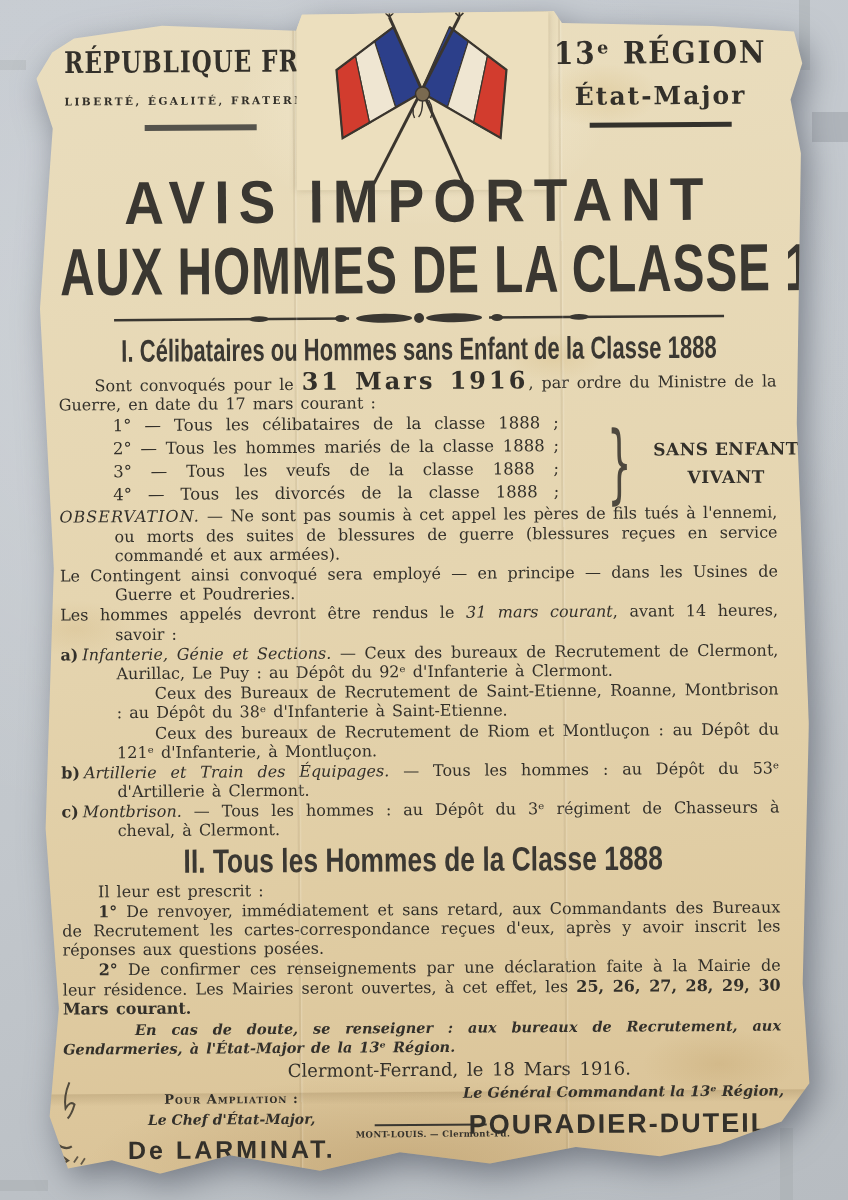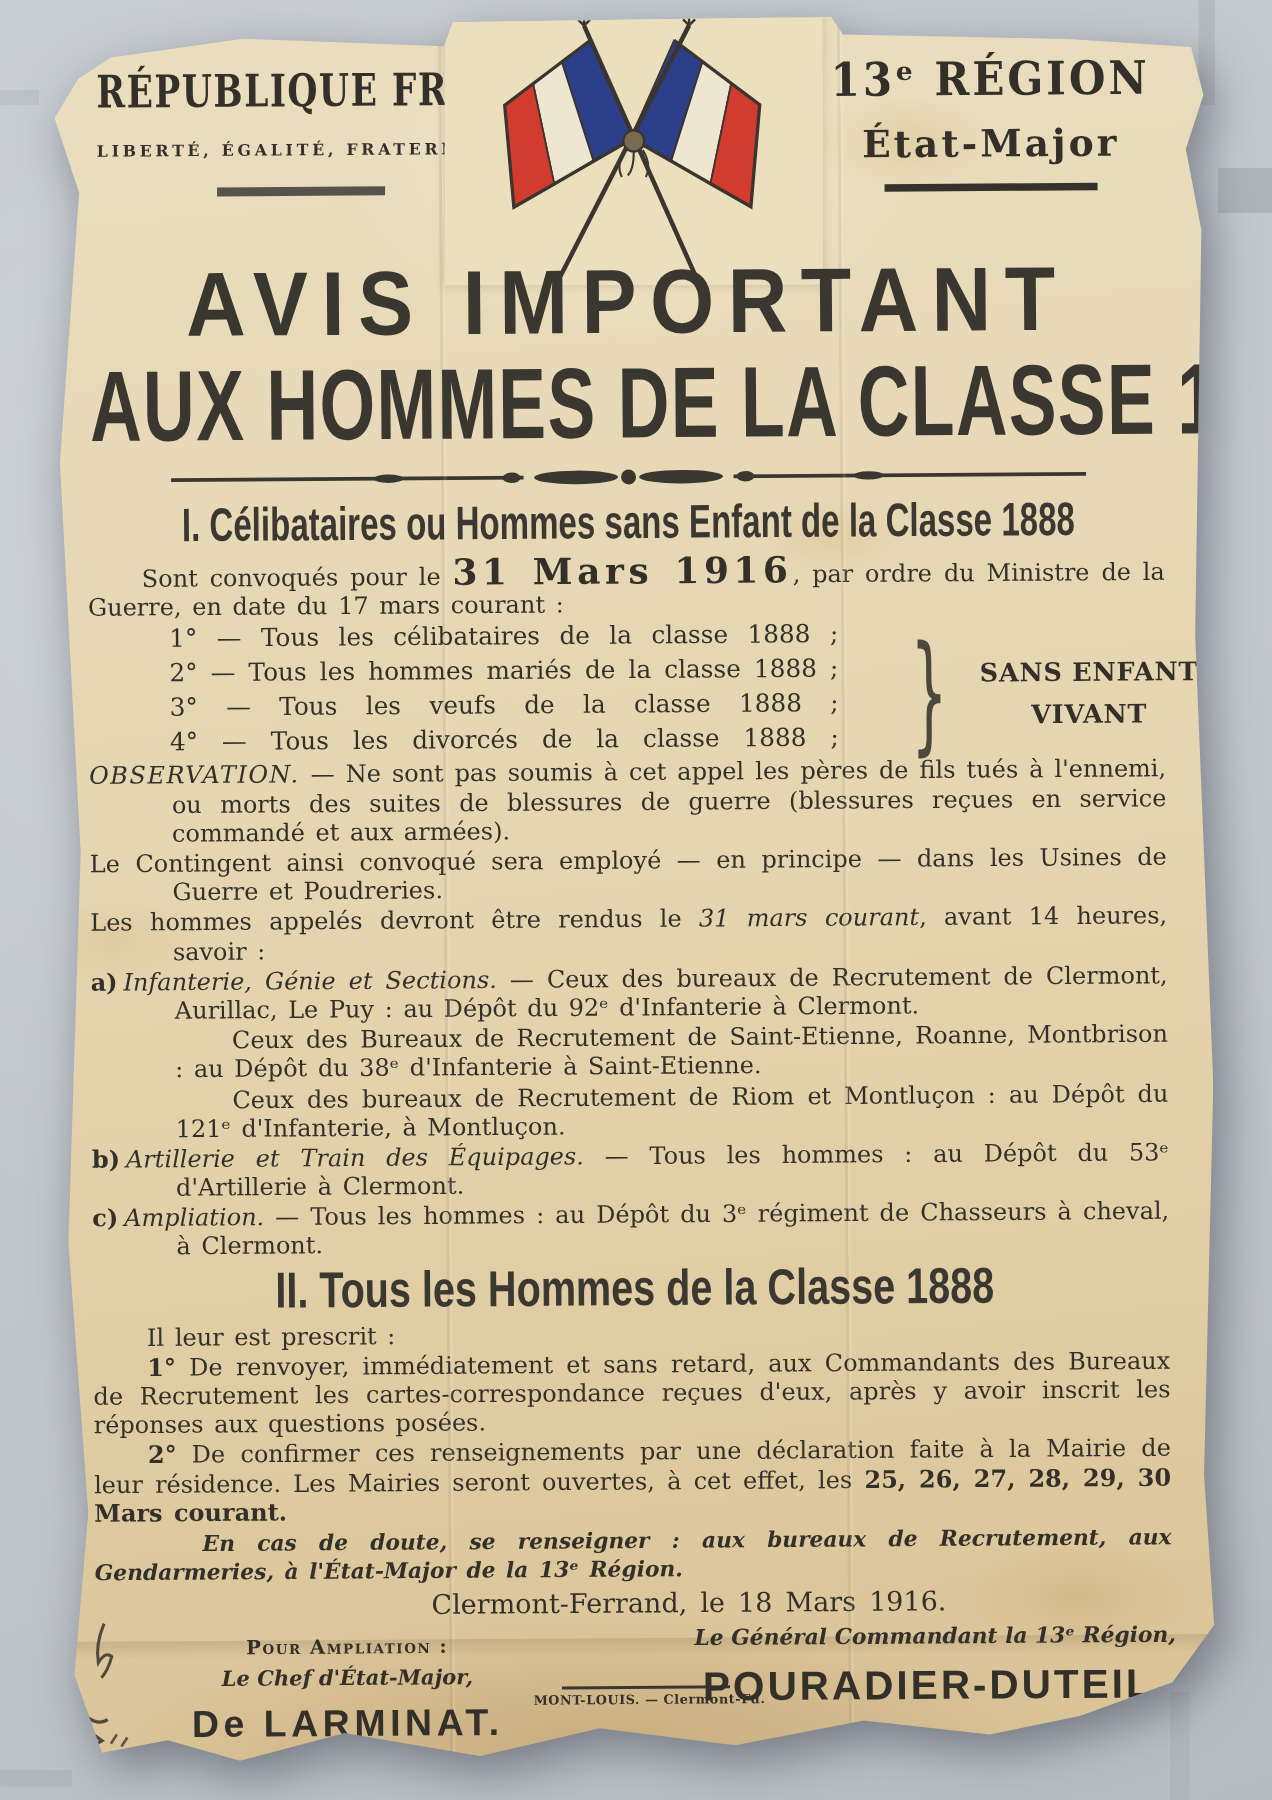"Ampliation." em.pt-lead { text: Ampliation -> Montbrison }
